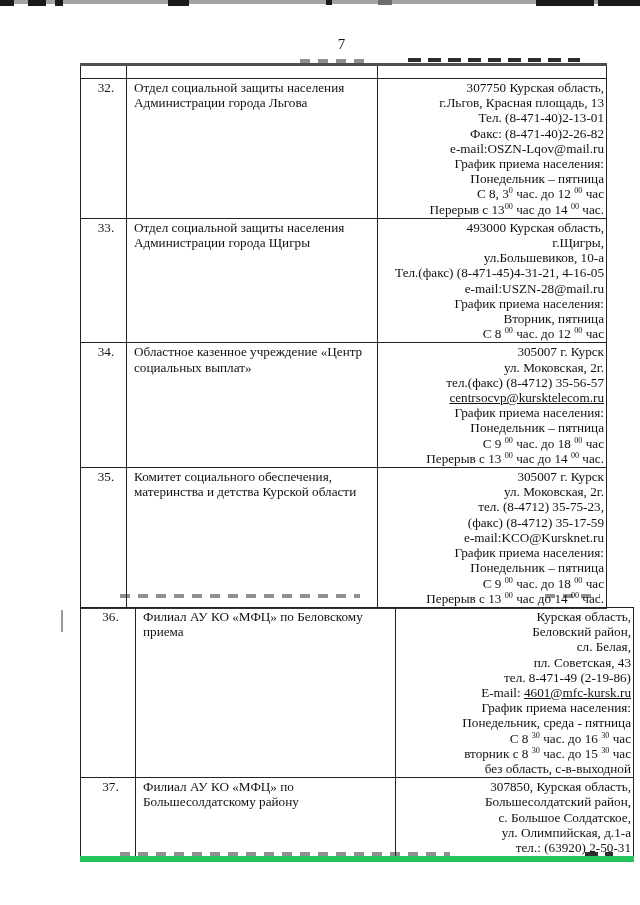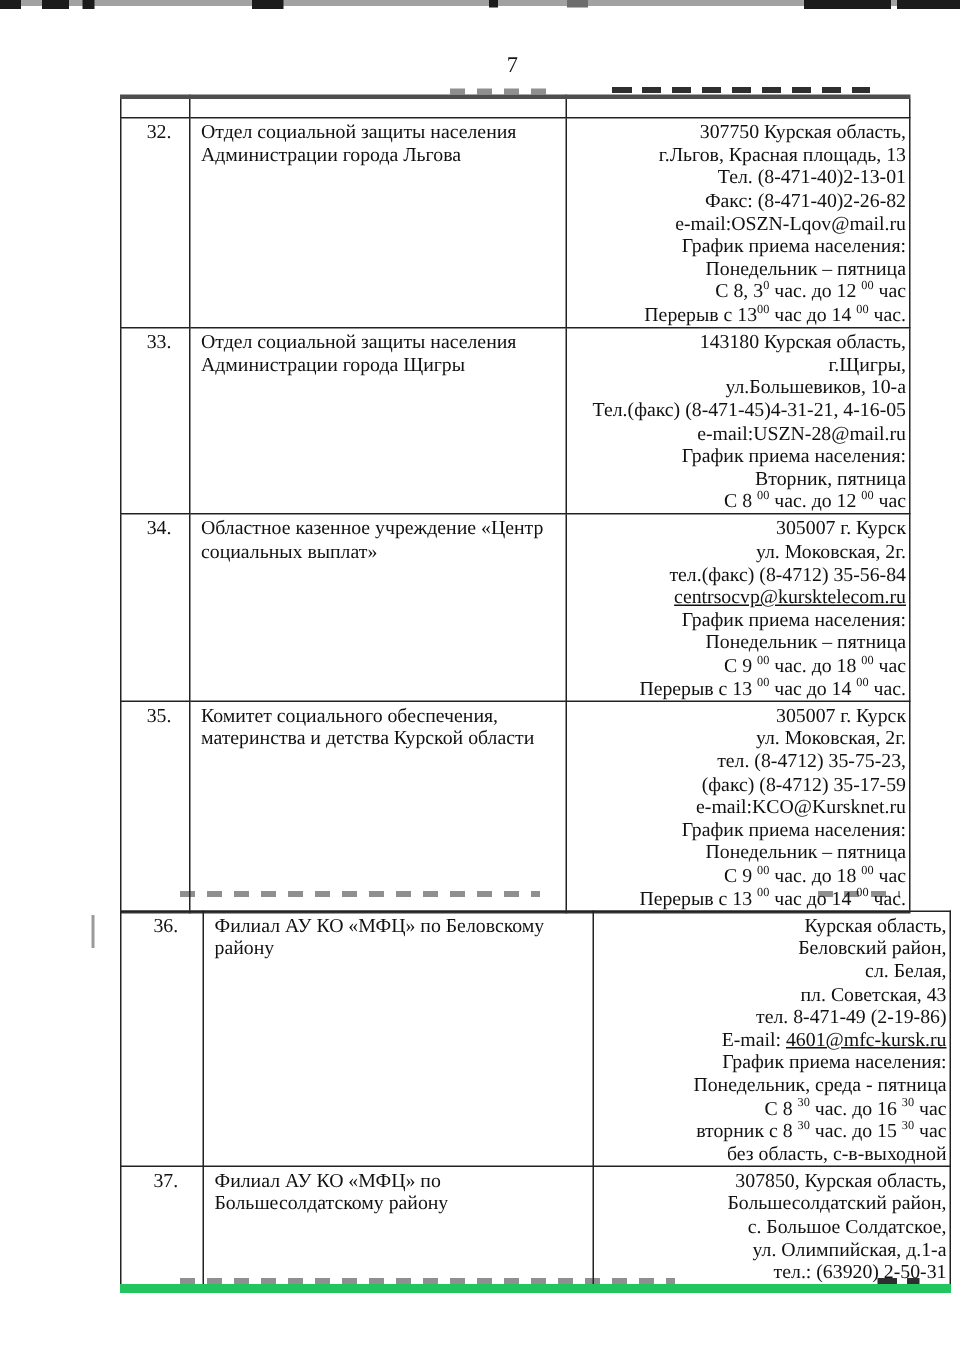"143180 Курская область," div.cl { text: 143180 -> 493000 }
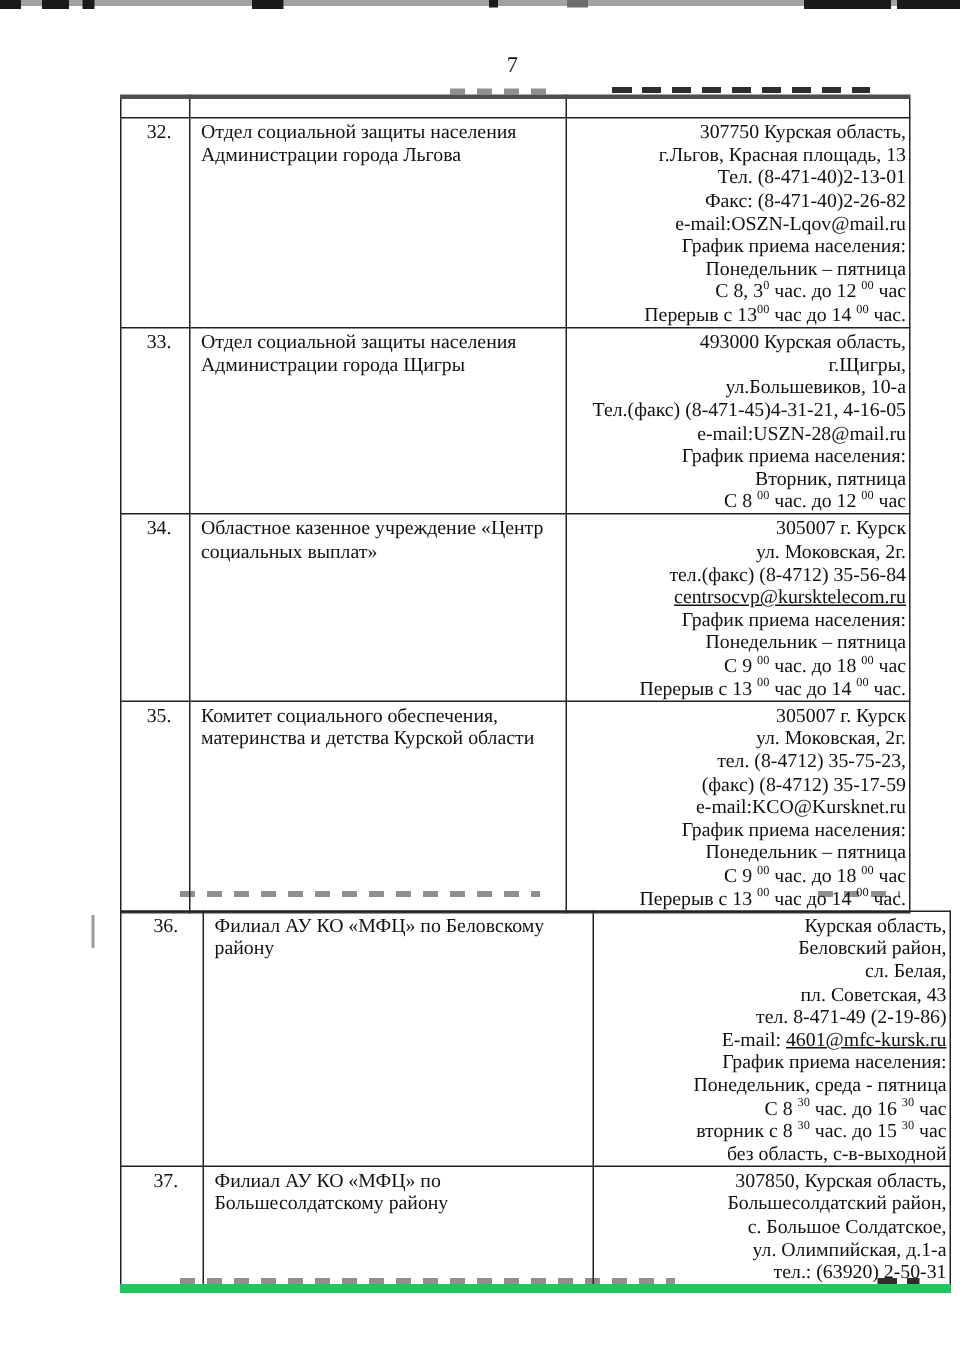"тел.(факс) (8-4712) 35-56-84" div.cl { text: 35-56-84 -> 35-56-57 }
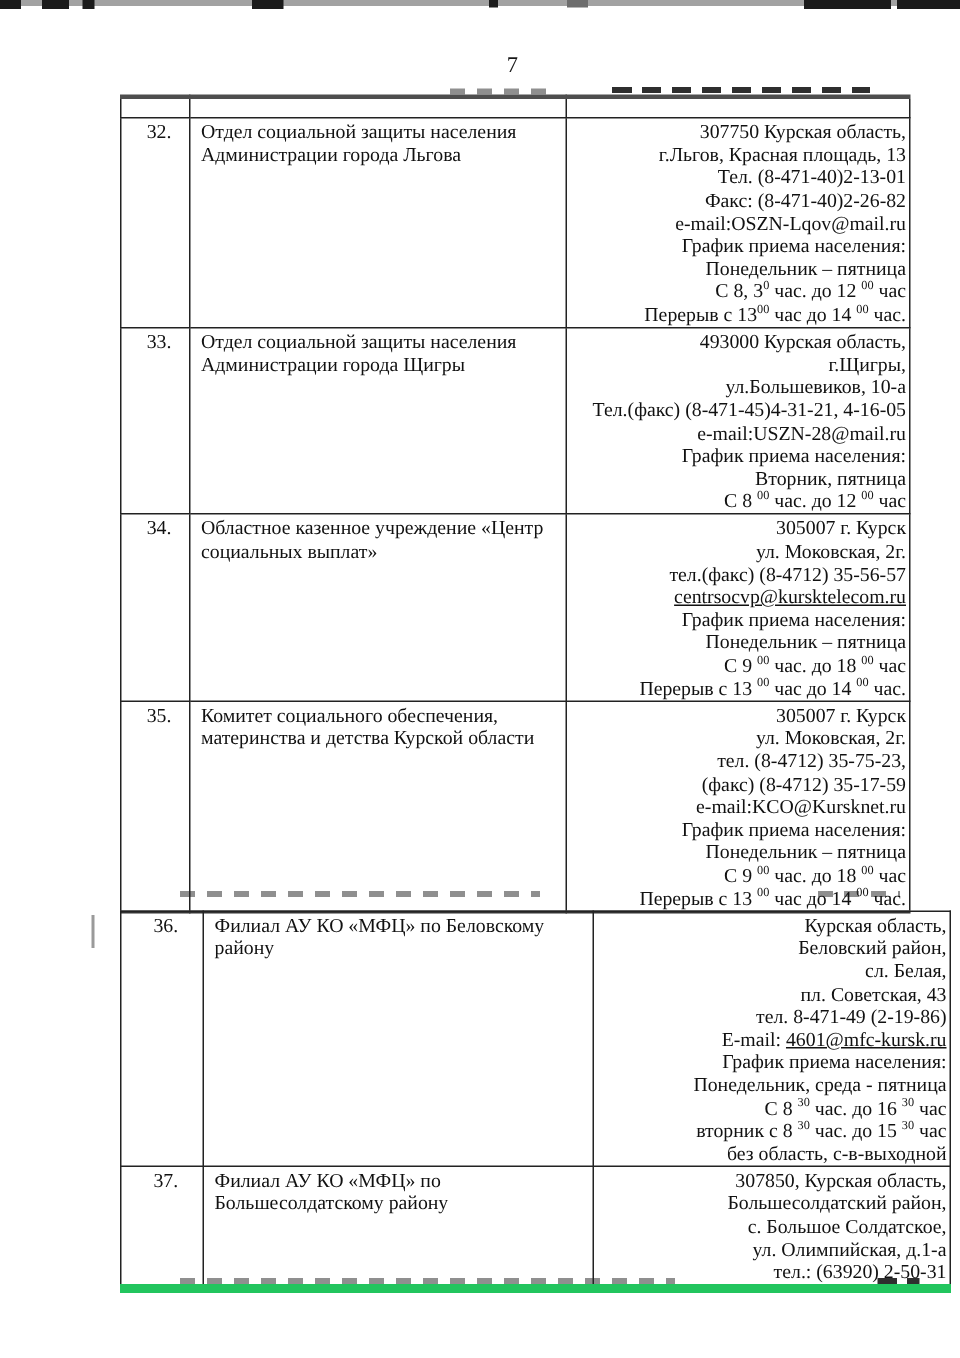"Филиал АУ КО «МФЦ» по Беловскому" td.name { text: району -> приема }
